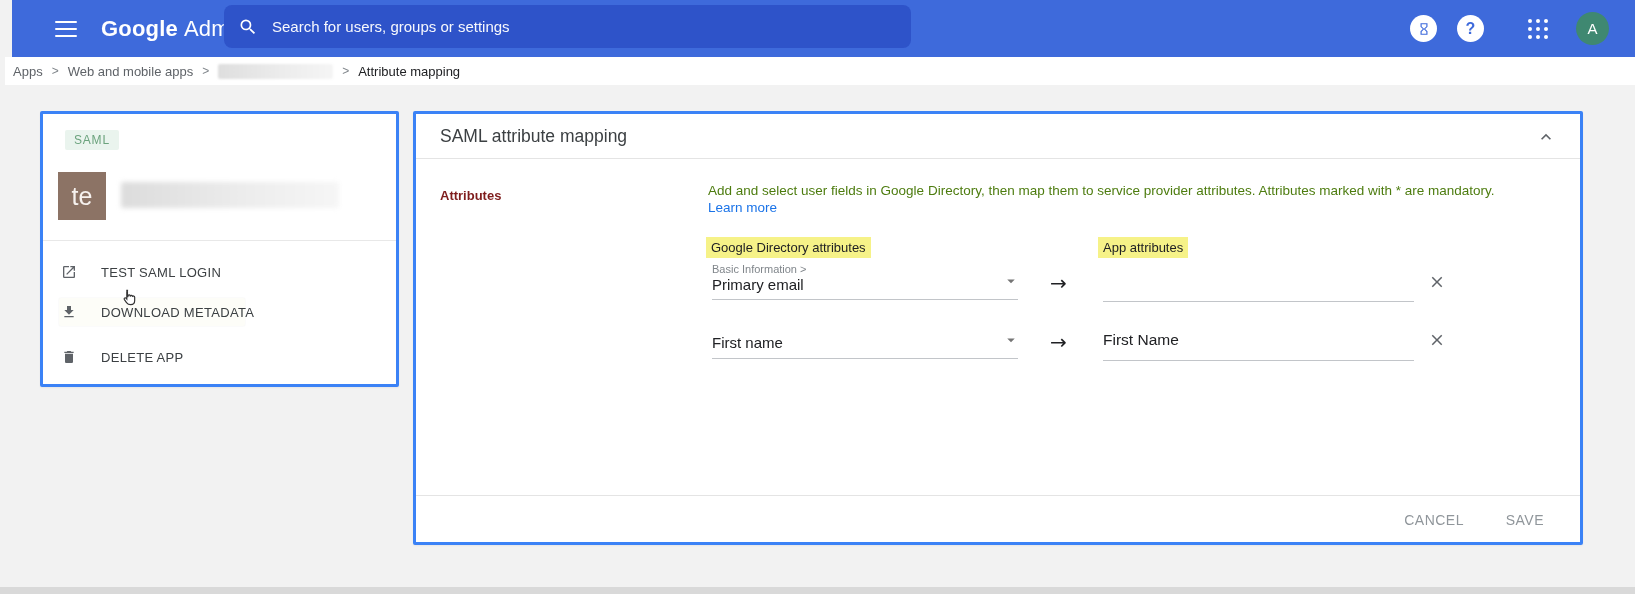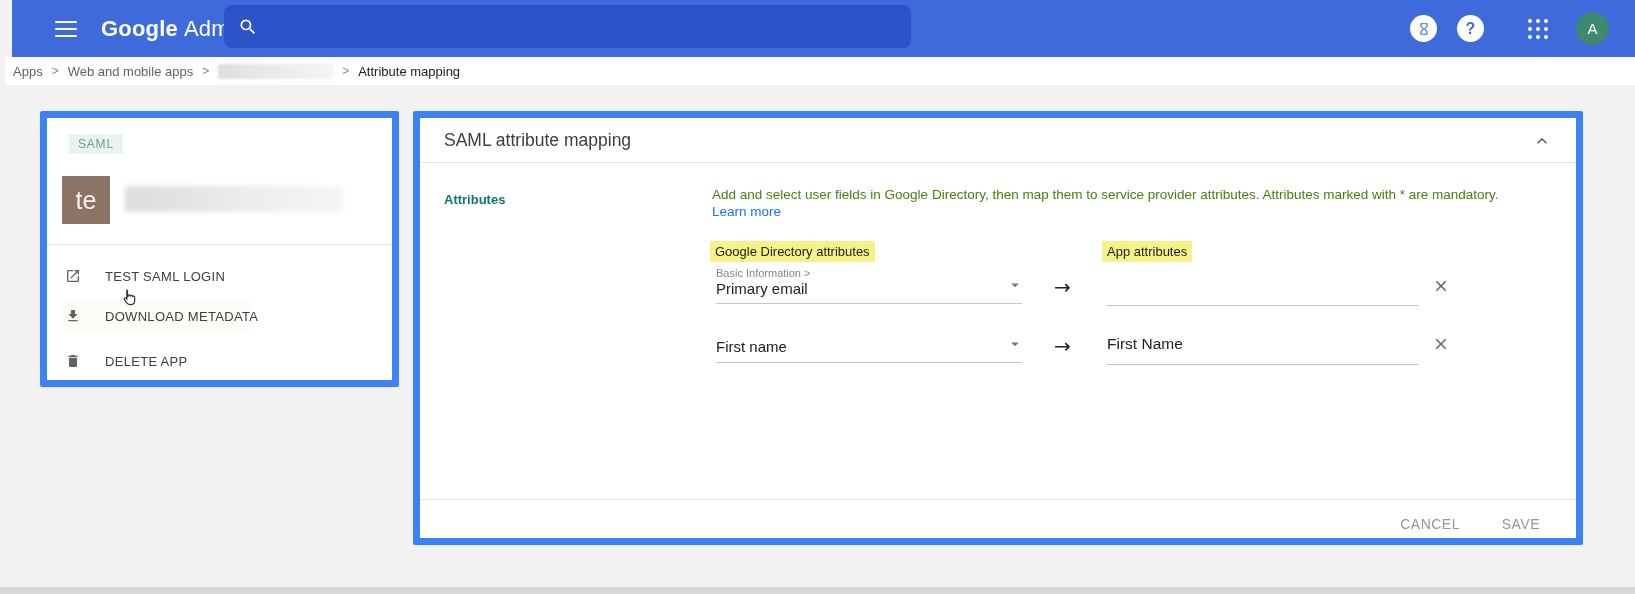"Search for users, groups or" input { html: none -> <input> }
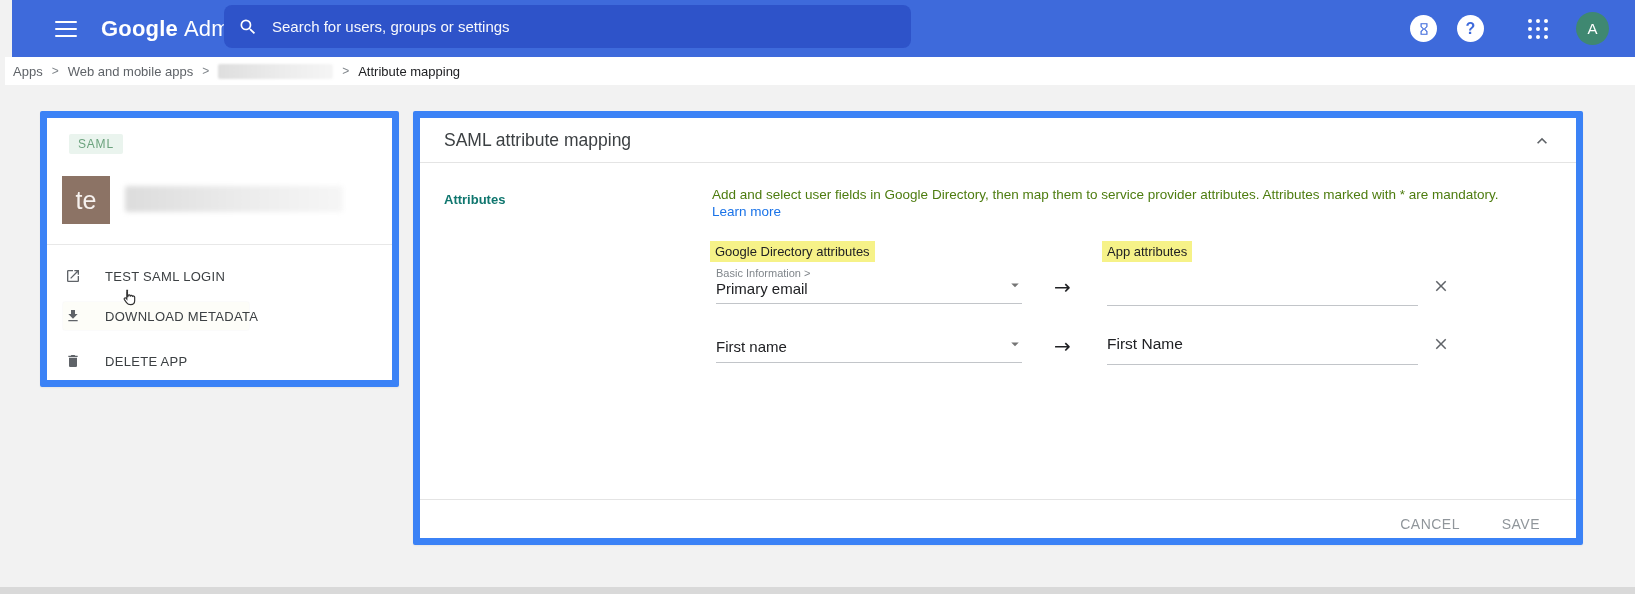"SAML" .card { border: 7px solid #3b82f6 -> 3px solid #3b82f6 }
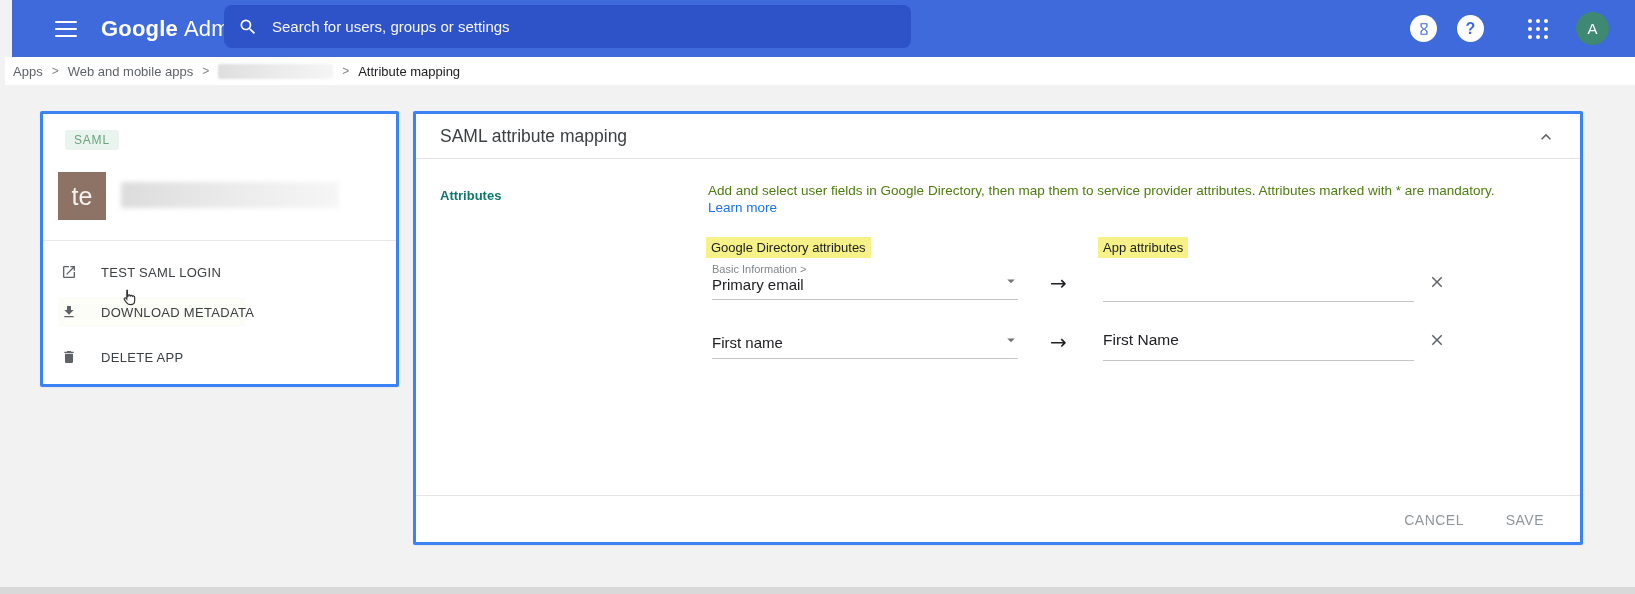"Attributes" .rc-attr-label { color: #0f766e -> #7f1d1d }
